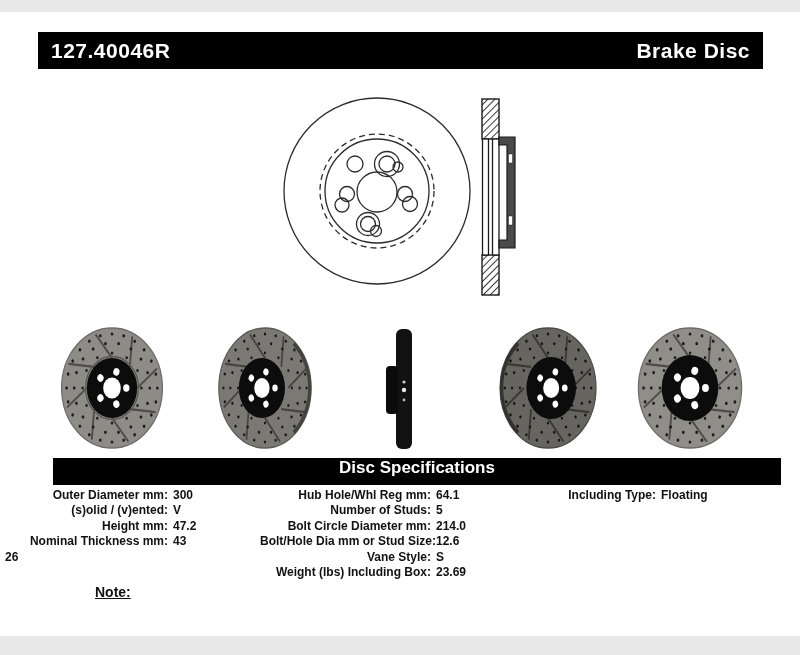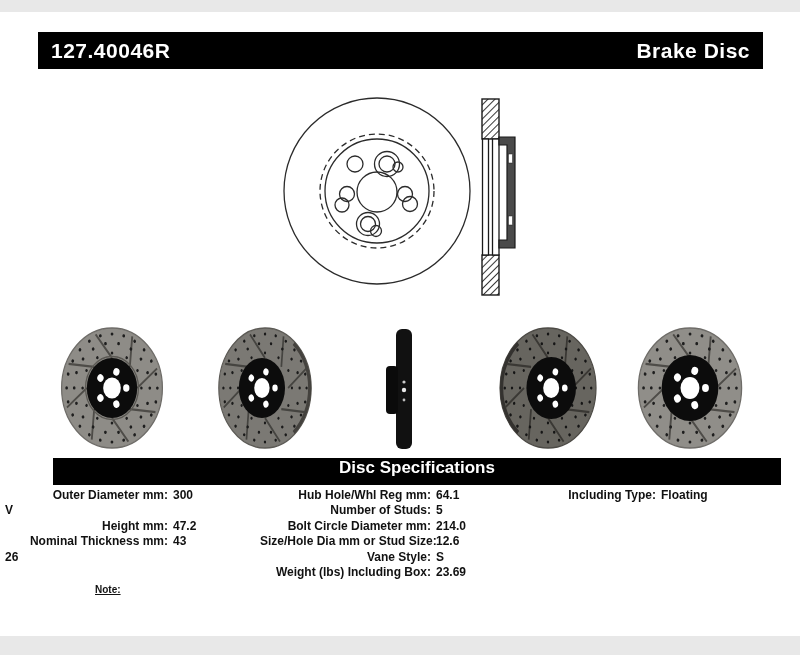"(s)olid / (v)ented:" span.lbl { html: none -> <span>(s)olid / (v)ented:</span> }
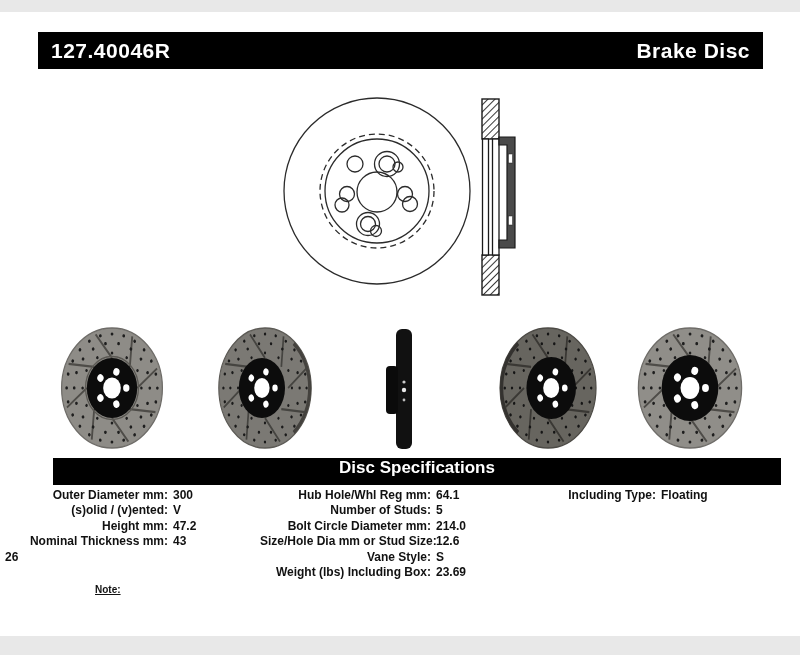"Size/Hole Dia mm or Stud" span.lbl { text: Size/Hole -> Bolt/Hole }
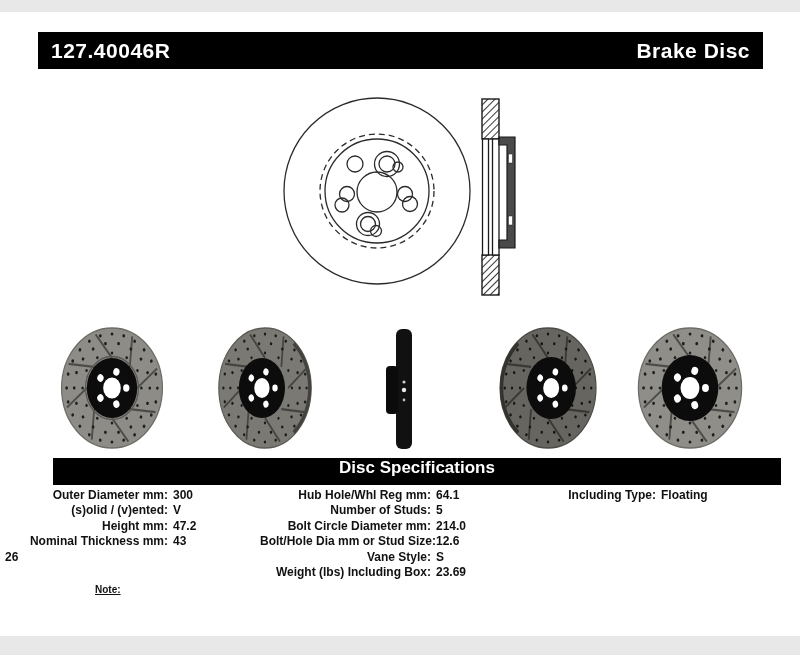"Note:" .note { font-size: 10px -> 14px }
